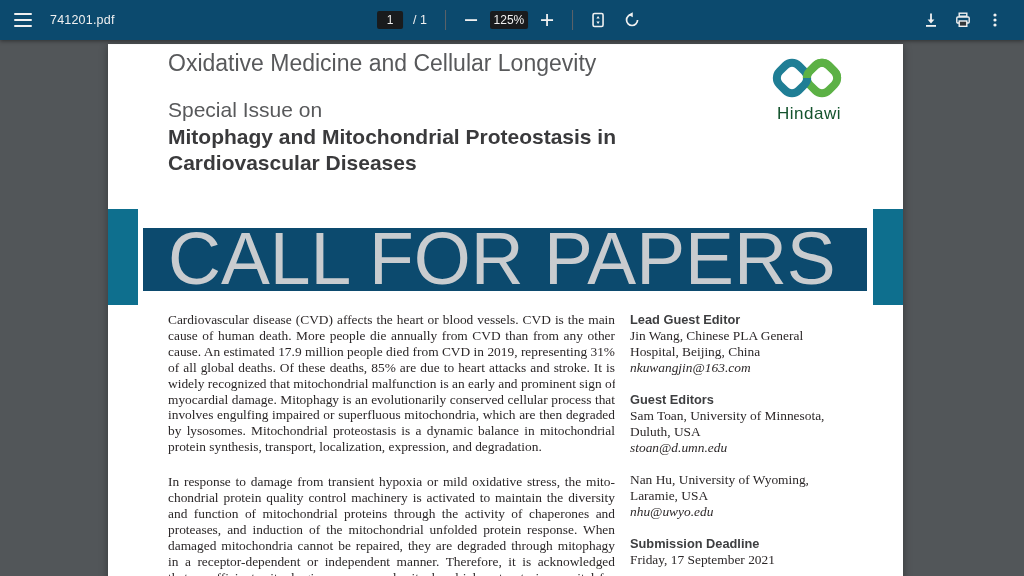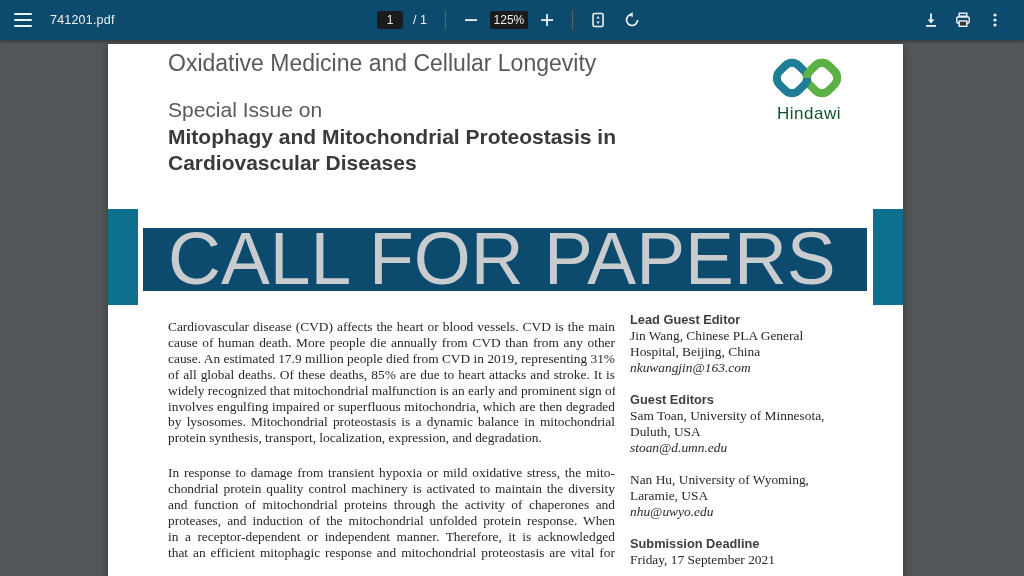"Cardiovascular disease (CVD) affects the" .para { margin: 7px 0 19px 0 -> 0 0 19px 0 }
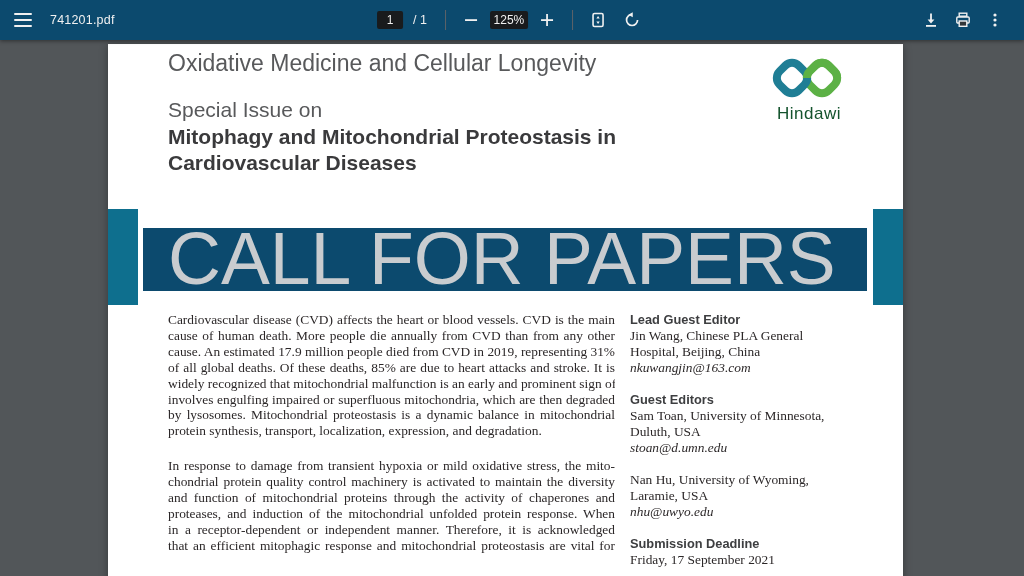"myocardial damage. Mitophagy is an" div.tline { html: none -> <div>myocardial damage. Mitophagy is an evolutionarily conserved cellular process that</div> }
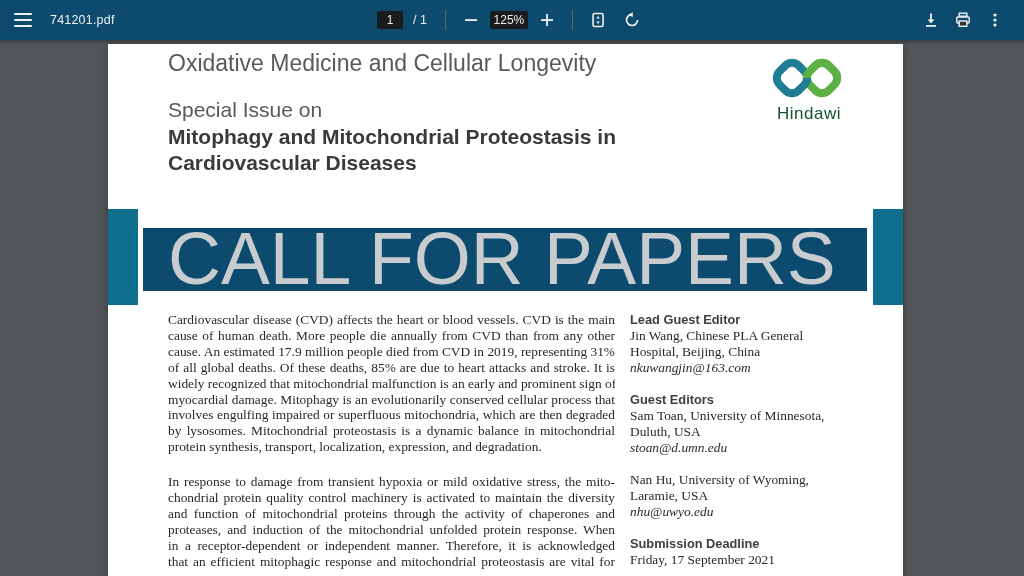"damaged mitochondria cannot be repaired," div.tline { html: none -> <div>damaged mitochondria cannot be repaired, they are degraded through mitophagy</div> }
